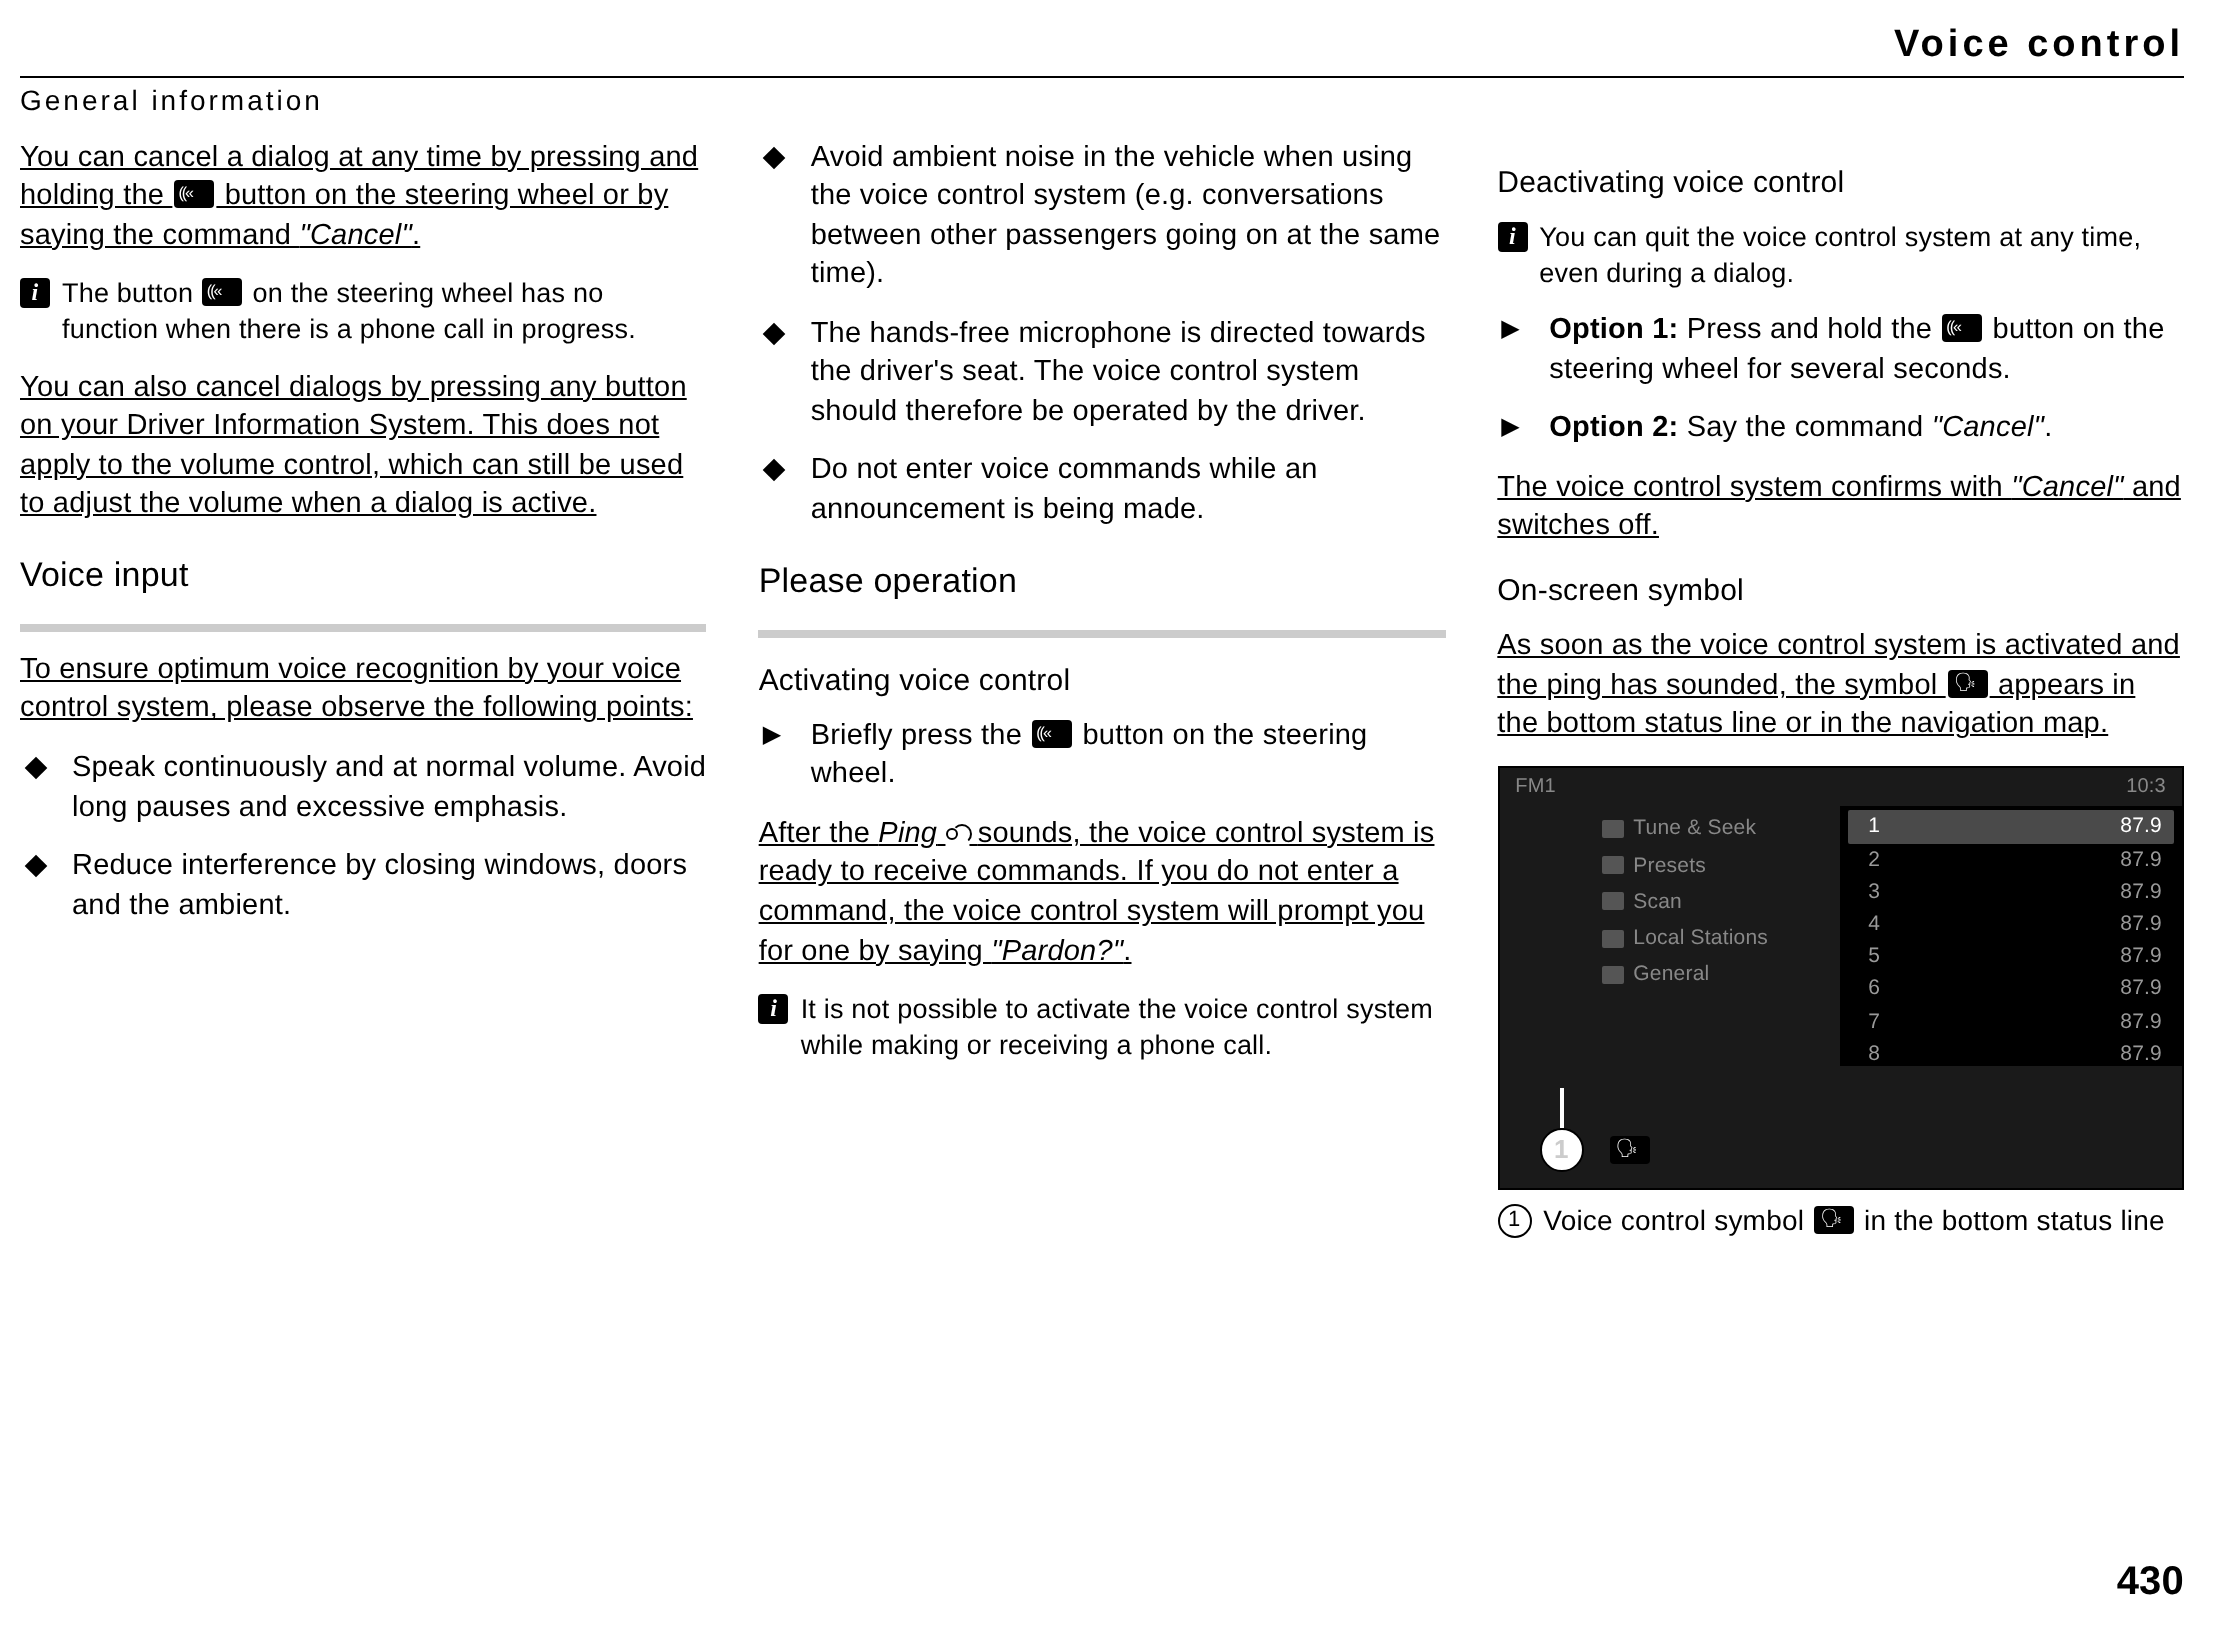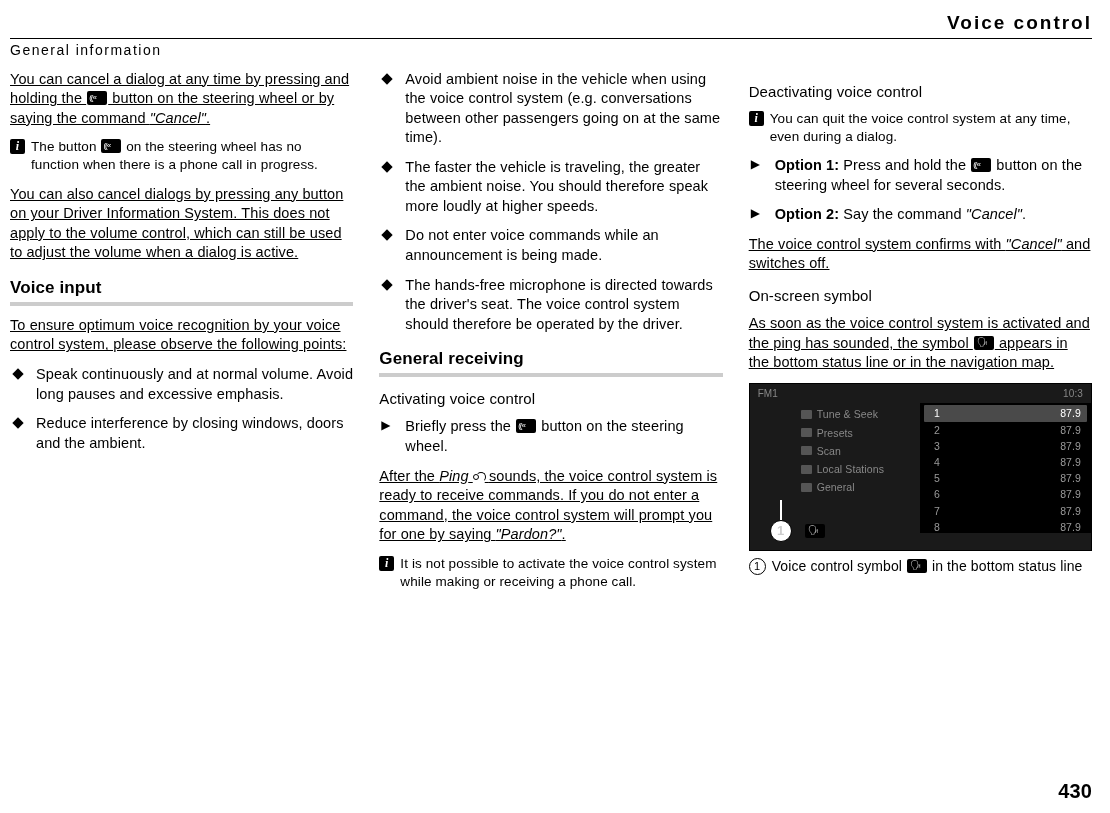"The faster the vehicle is" li { html: <li>The faster the vehicle is traveling, the greater the ambient noise. You should therefore speak more loudly at higher speeds.</li> -> none }
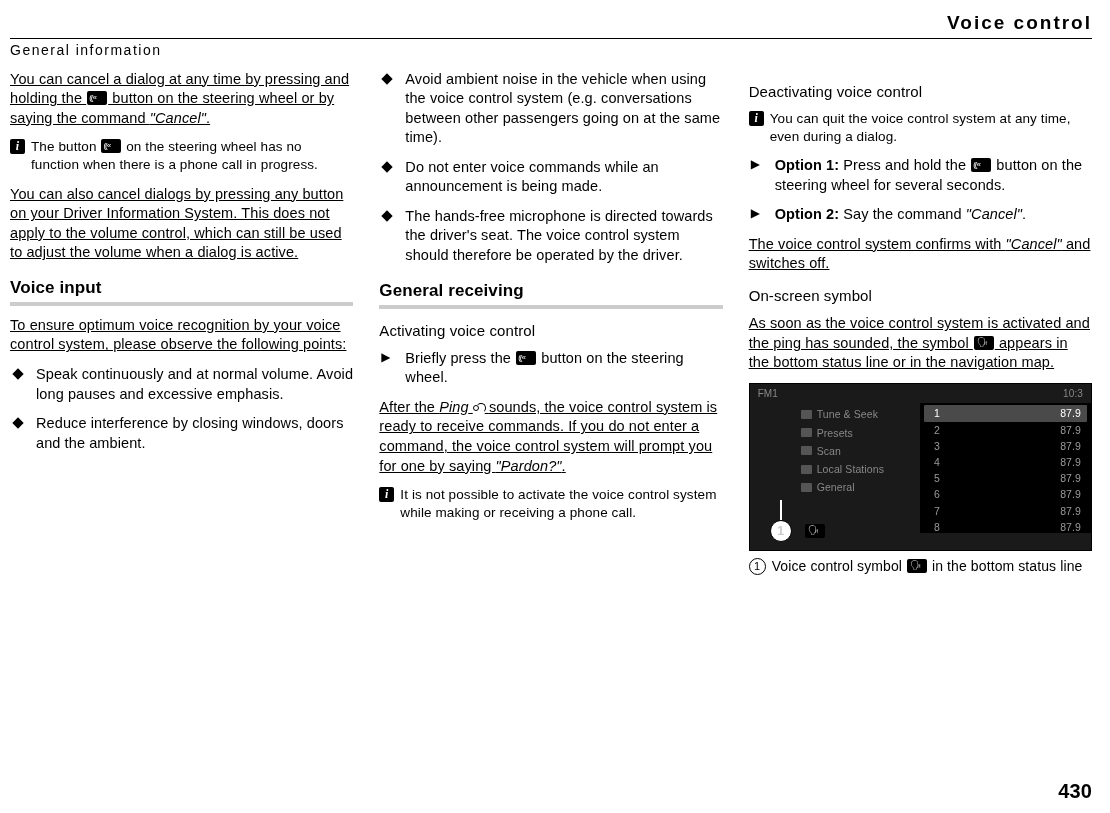"Do not enter voice commands" li { order: before "The hands-free microphone is directed" -> after "The hands-free microphone is directed" }
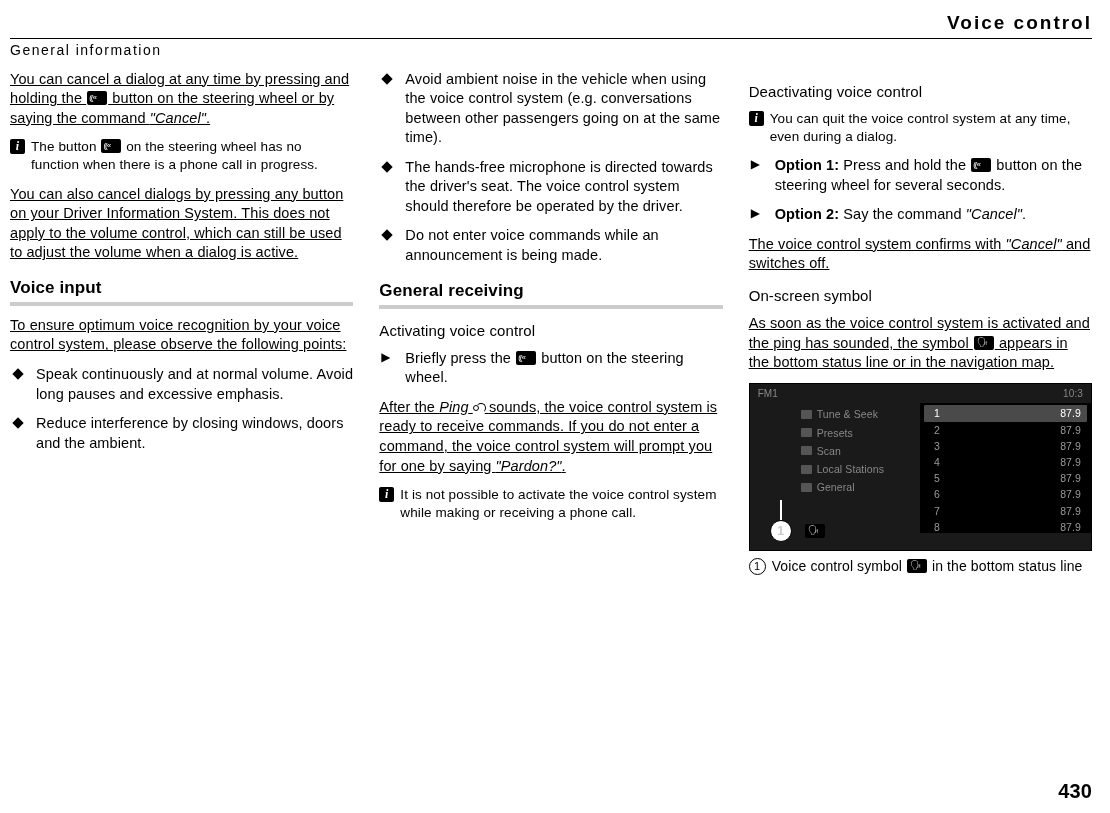"Voice input" .h2 { font-weight: bold -> normal; padding-bottom: 2px -> 12px }
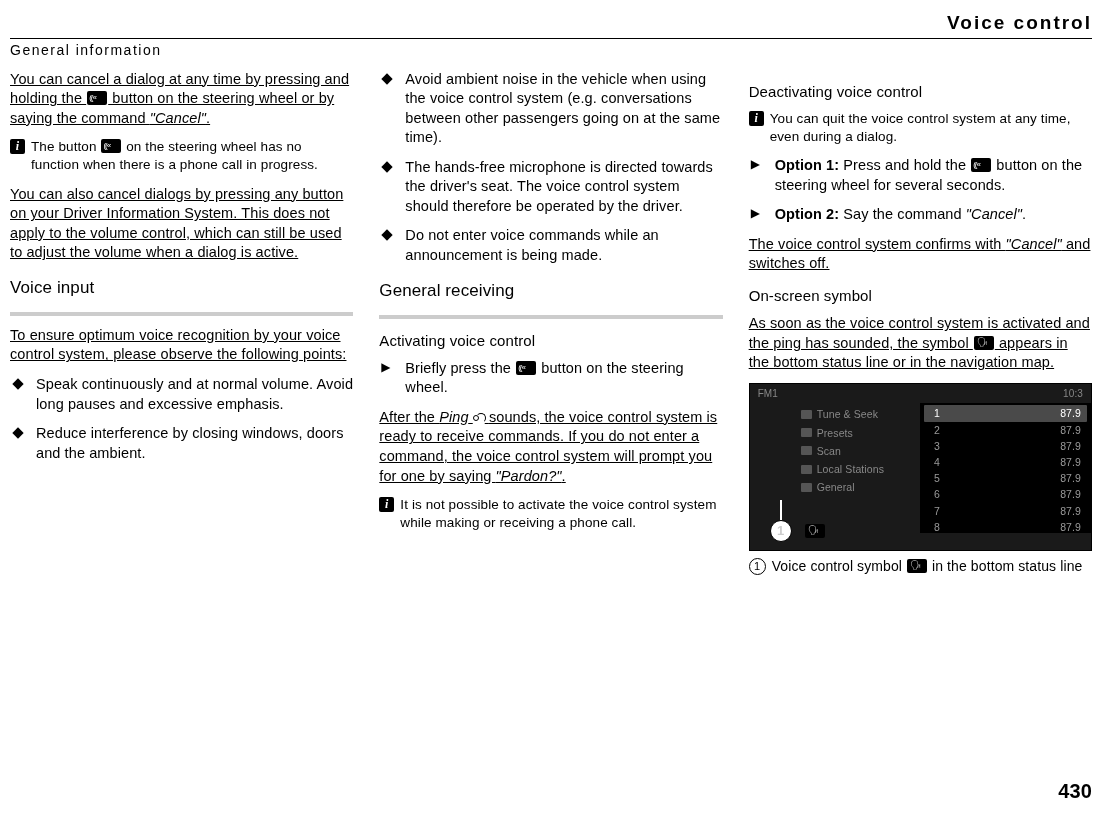"General receiving" div.h2 { text: General receiving -> Please operation }
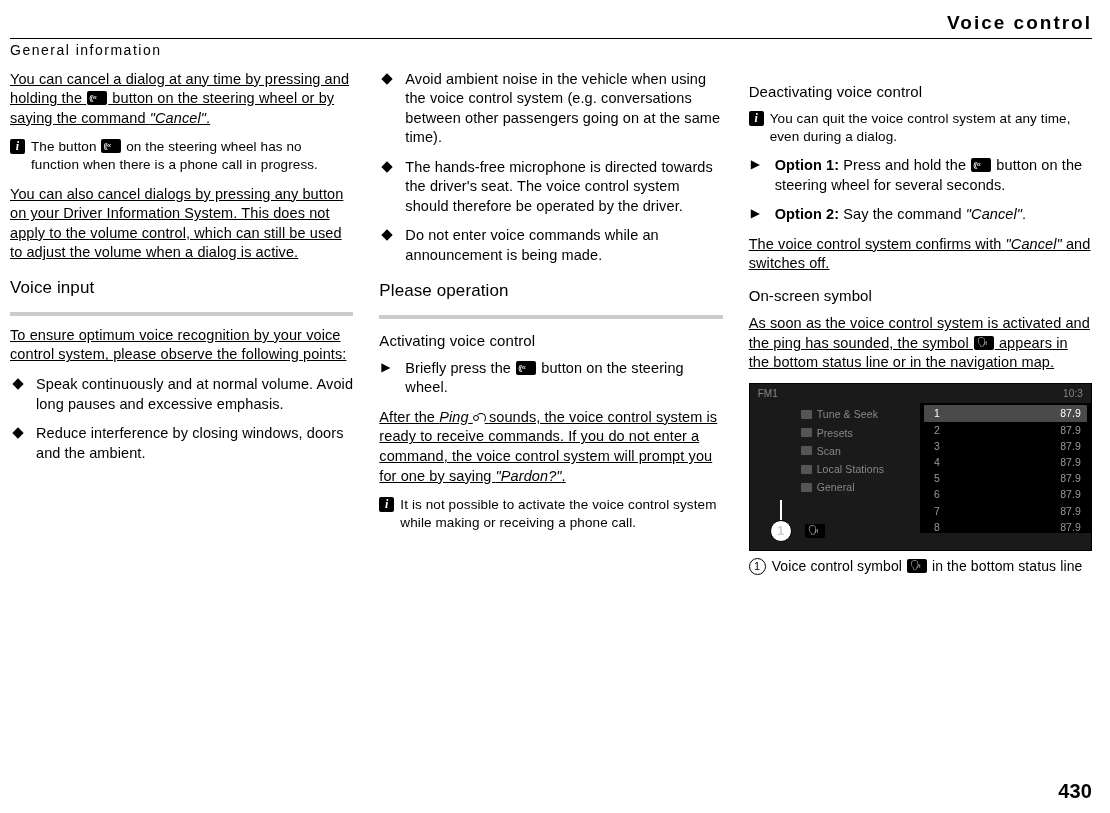"FM1" .screenshot { height: 168px -> 212px }
